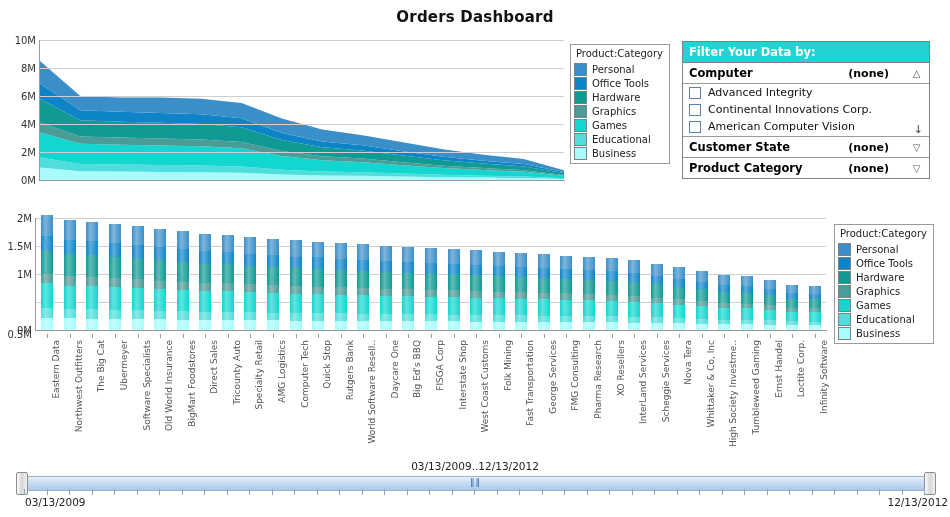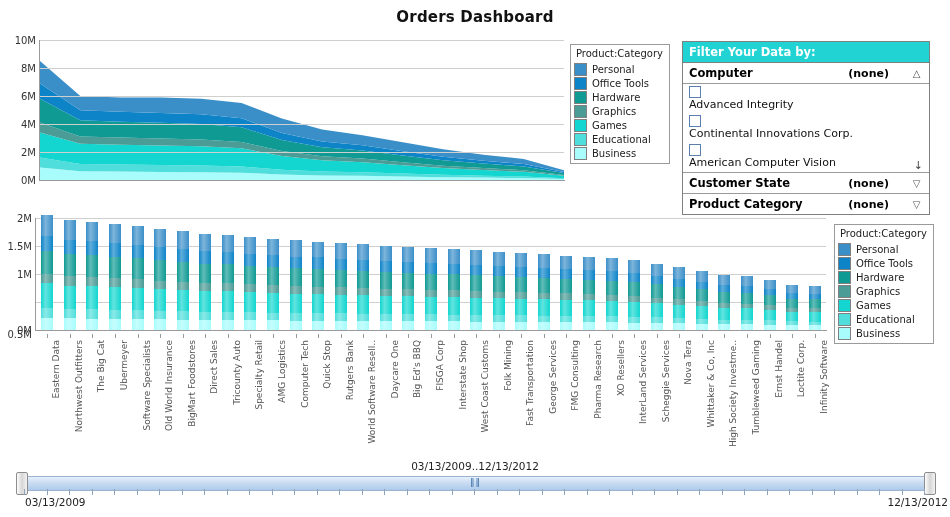"Advanced Integrity" .filter-item { align-items: flex-start -> flex-end; flex-direction: column -> none }
